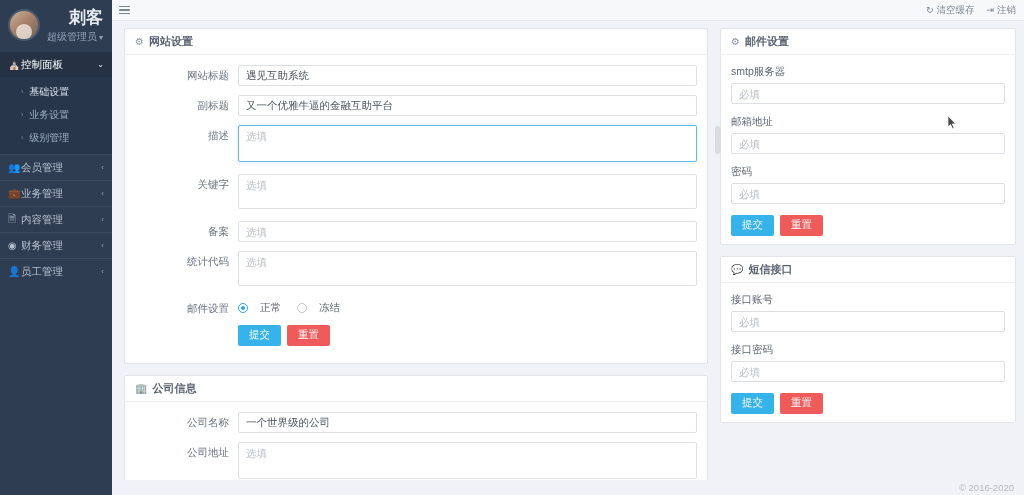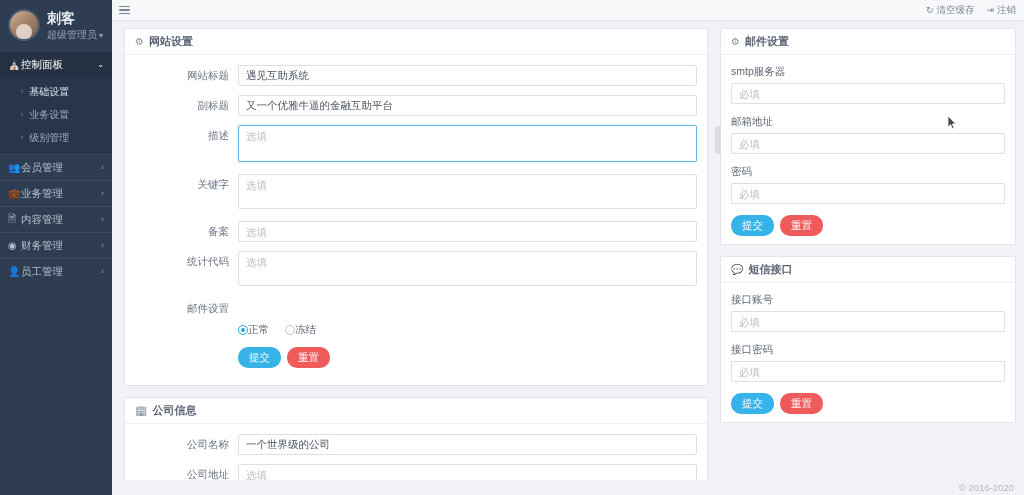"刺客" .profile-name { font-size: 14px -> 17px; text-align: none -> right }
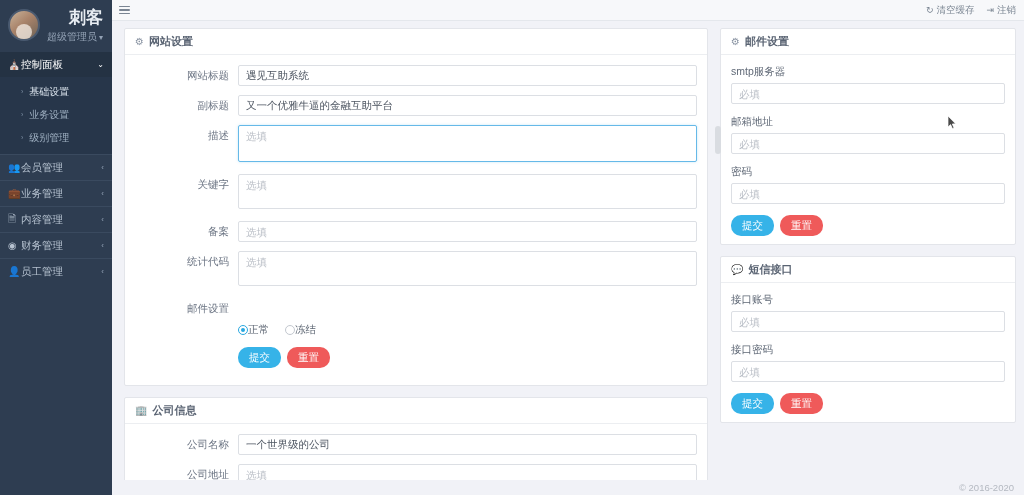"提交" .btn { border-radius: 10px -> 2px; font-family: Liberation Sans, sans-serif -> Liberation Mono, monospace }
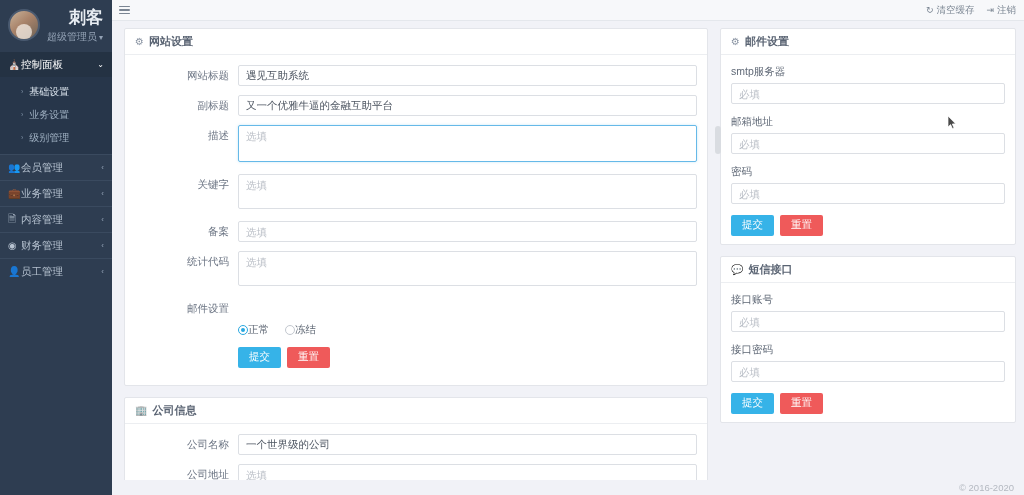"正常" .radio { gap: 0 -> 12px; margin-top: 22px -> none }
